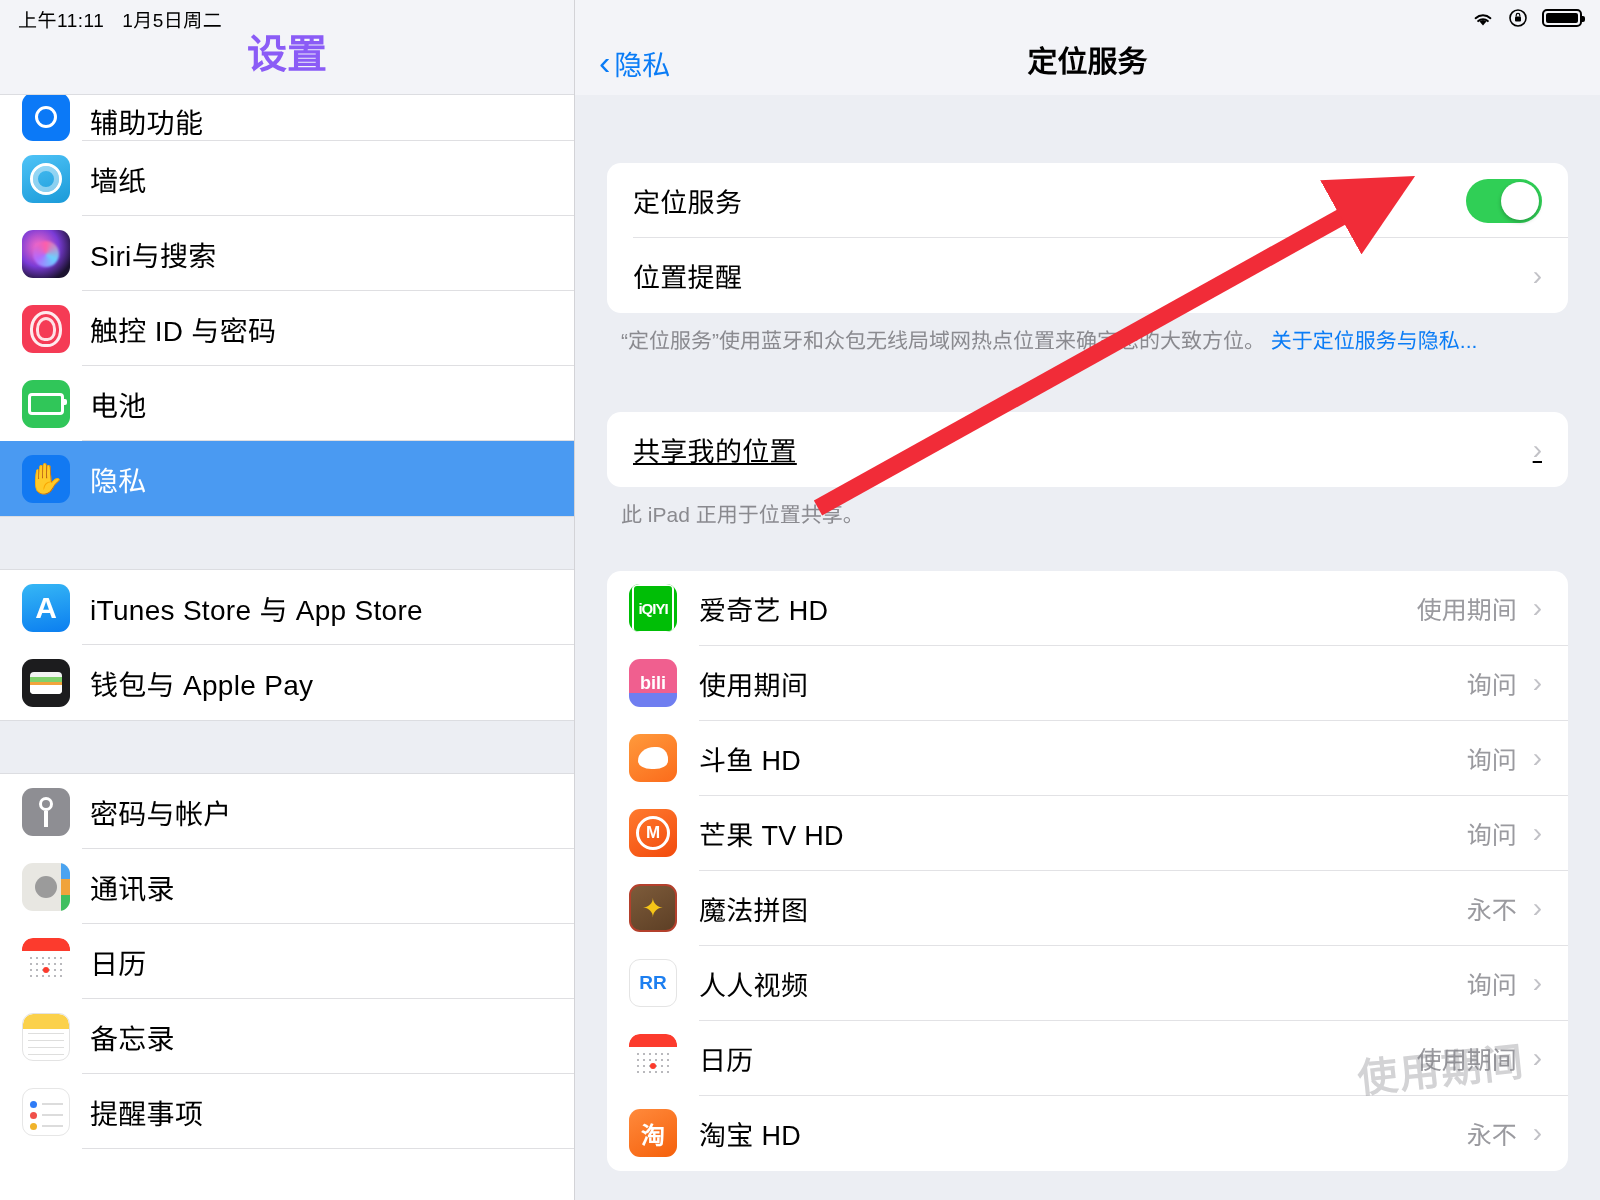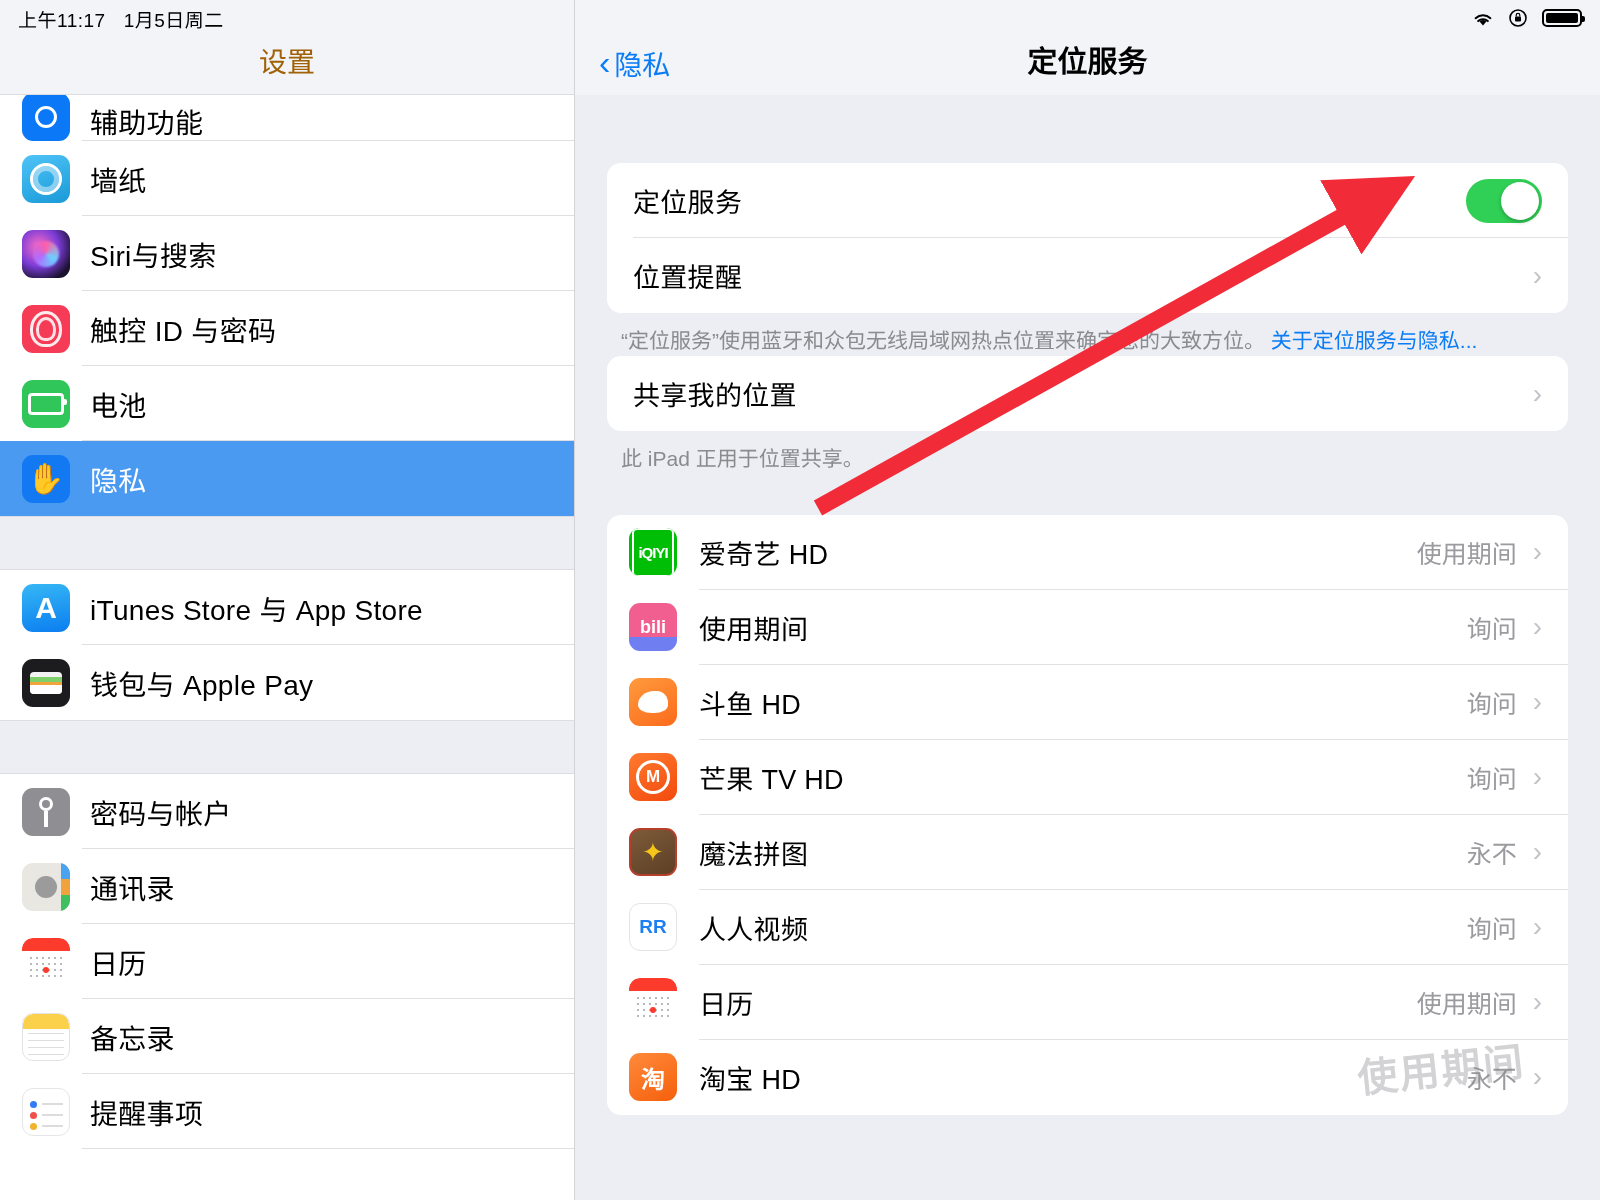"上午11:17" span { text: 11:17 -> 11:11 }
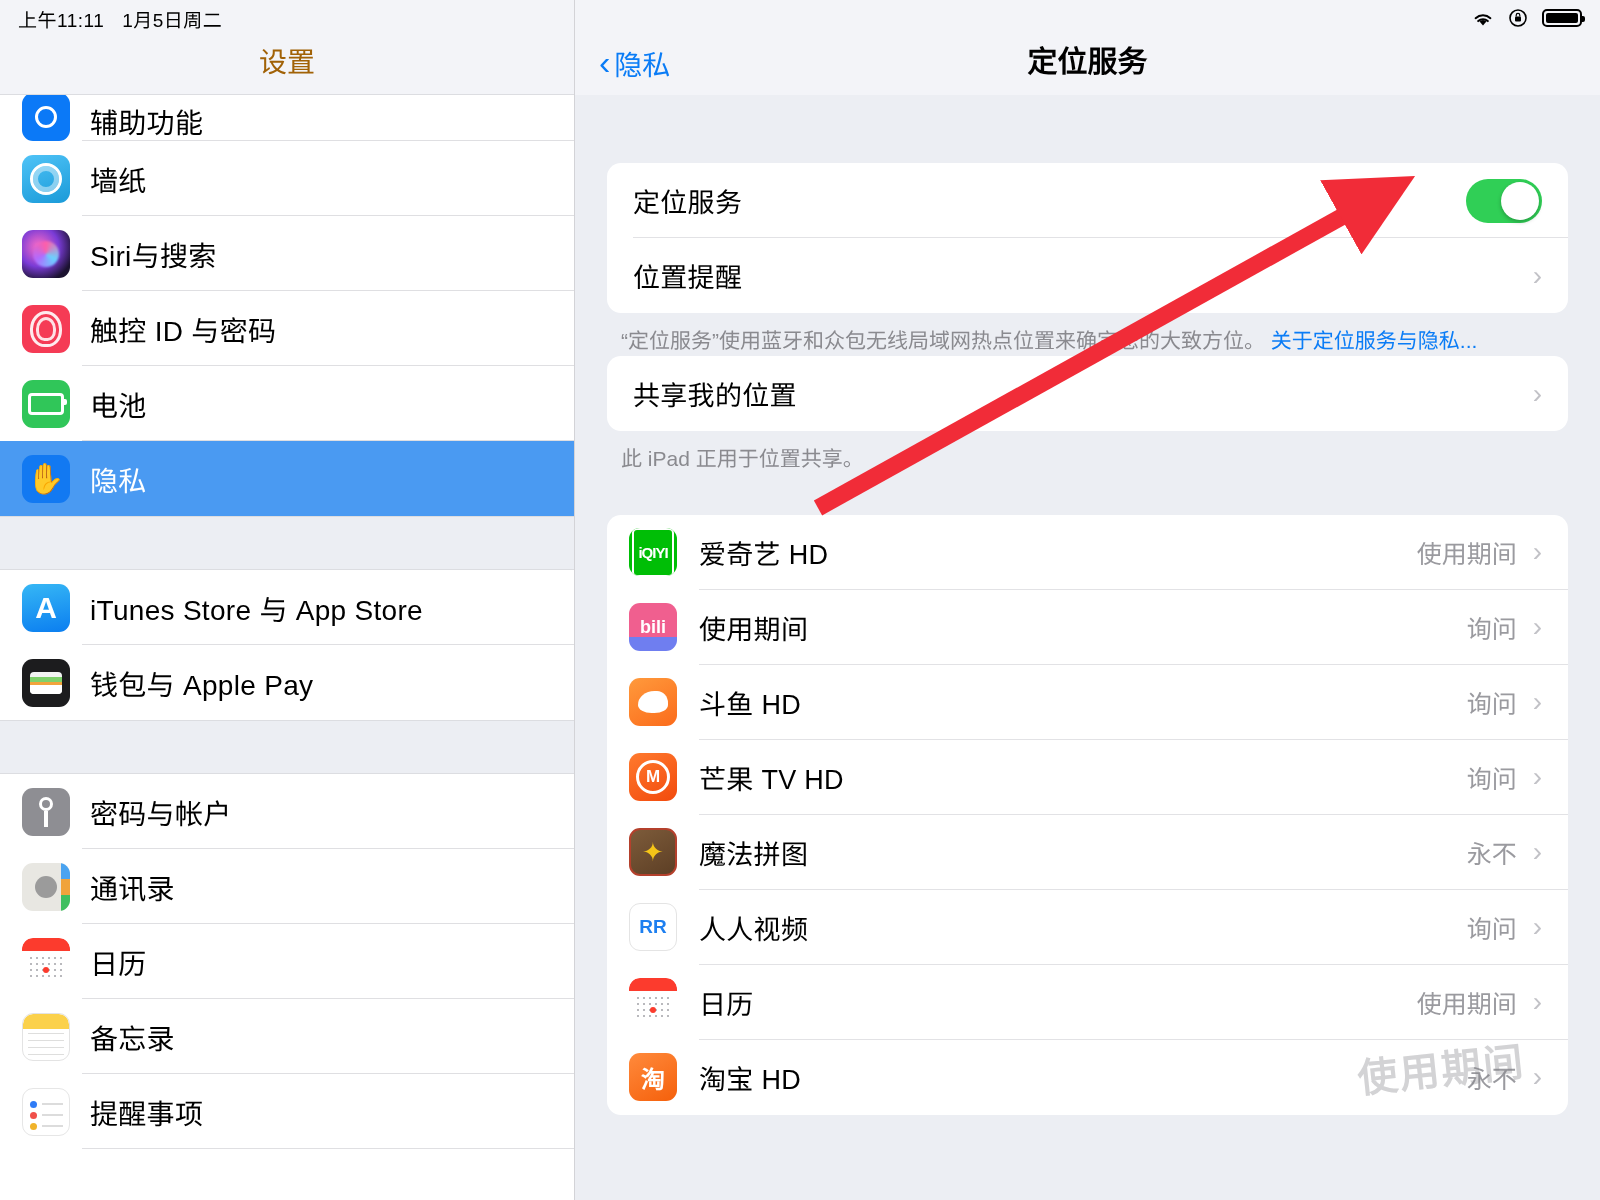"设置" .sb-title { color: #a16207 -> #8b5cf6; font-size: 28px -> 40px; font-weight: 400 -> 700 }
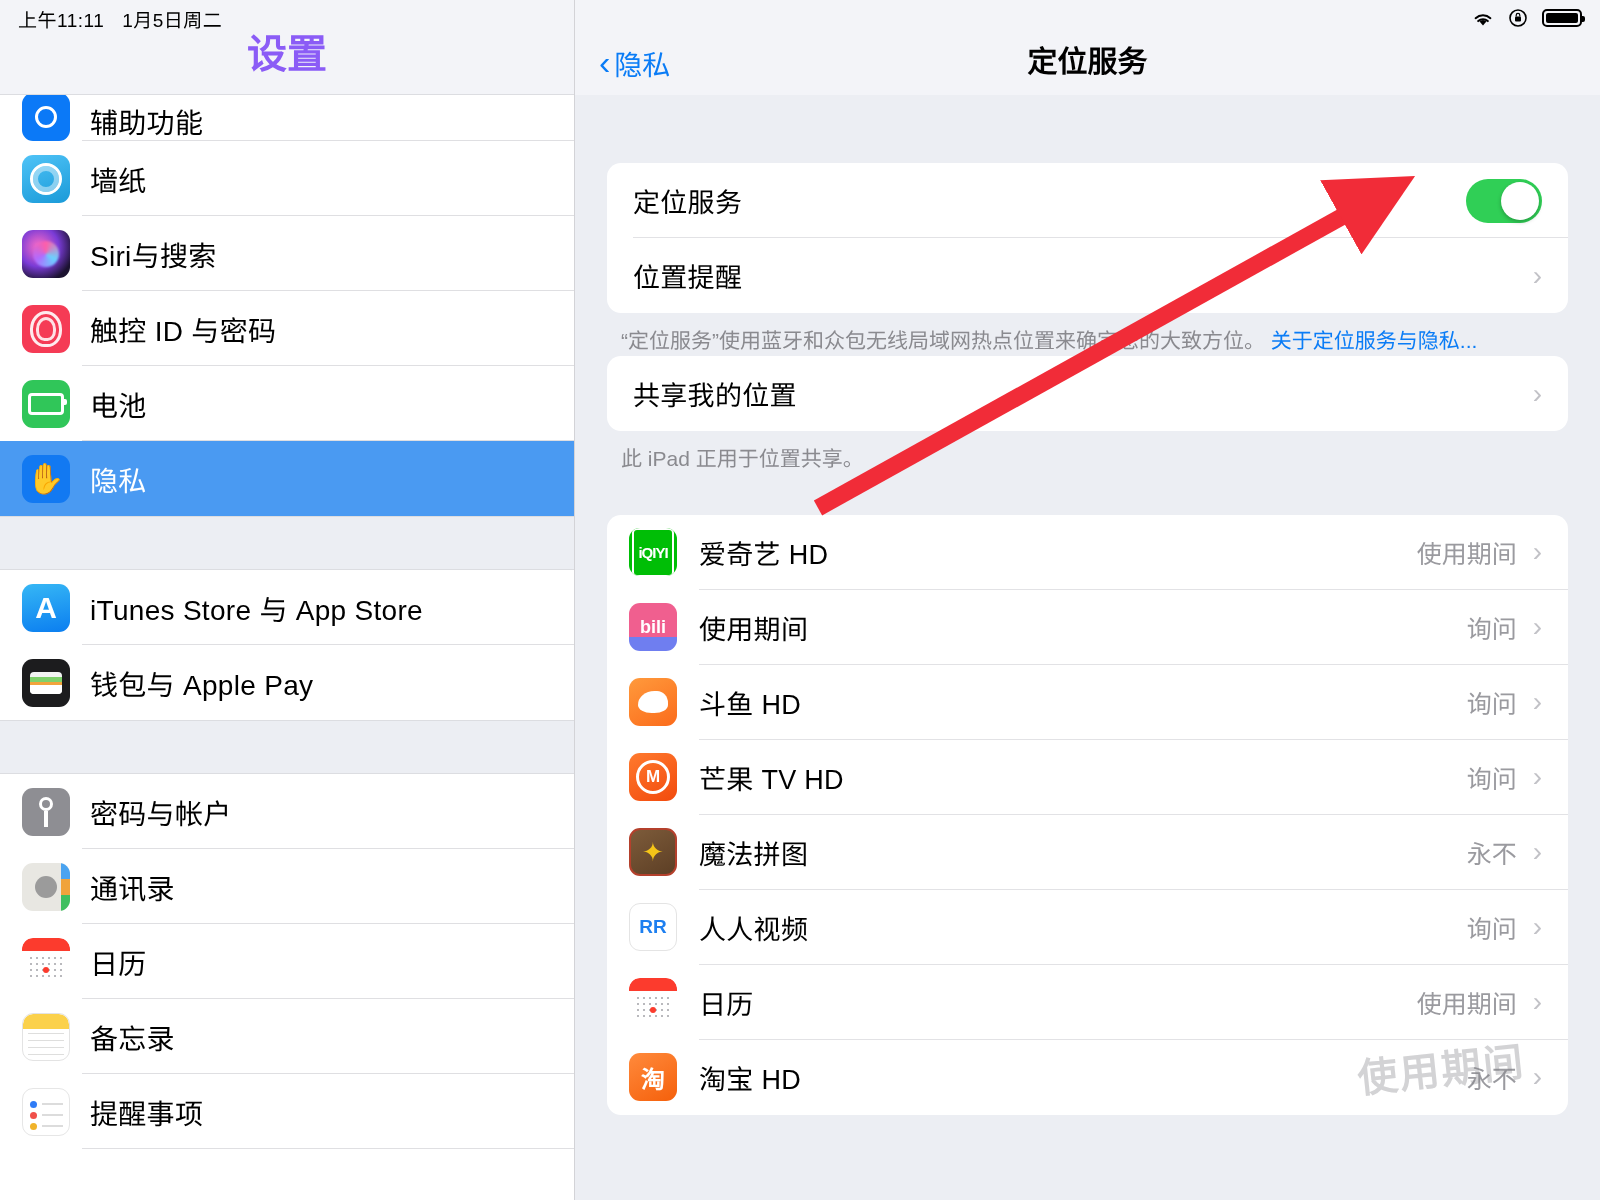"共享我的位置" div.card { margin-top: none -> 56px; text-decoration: none -> underline }
